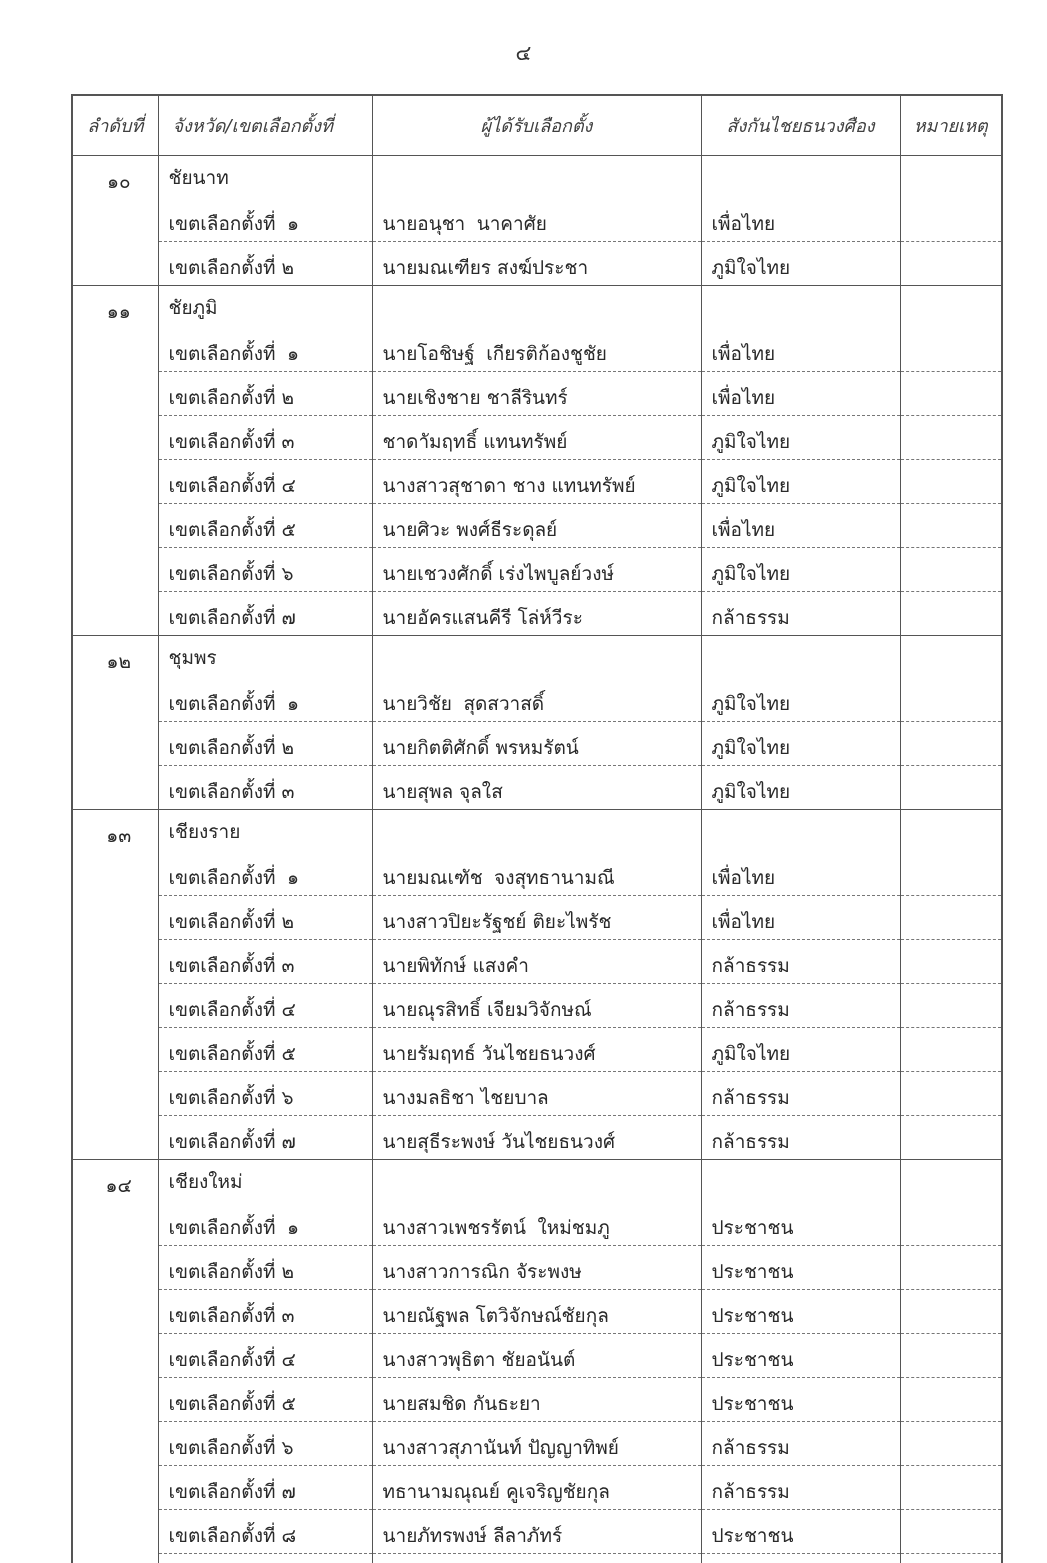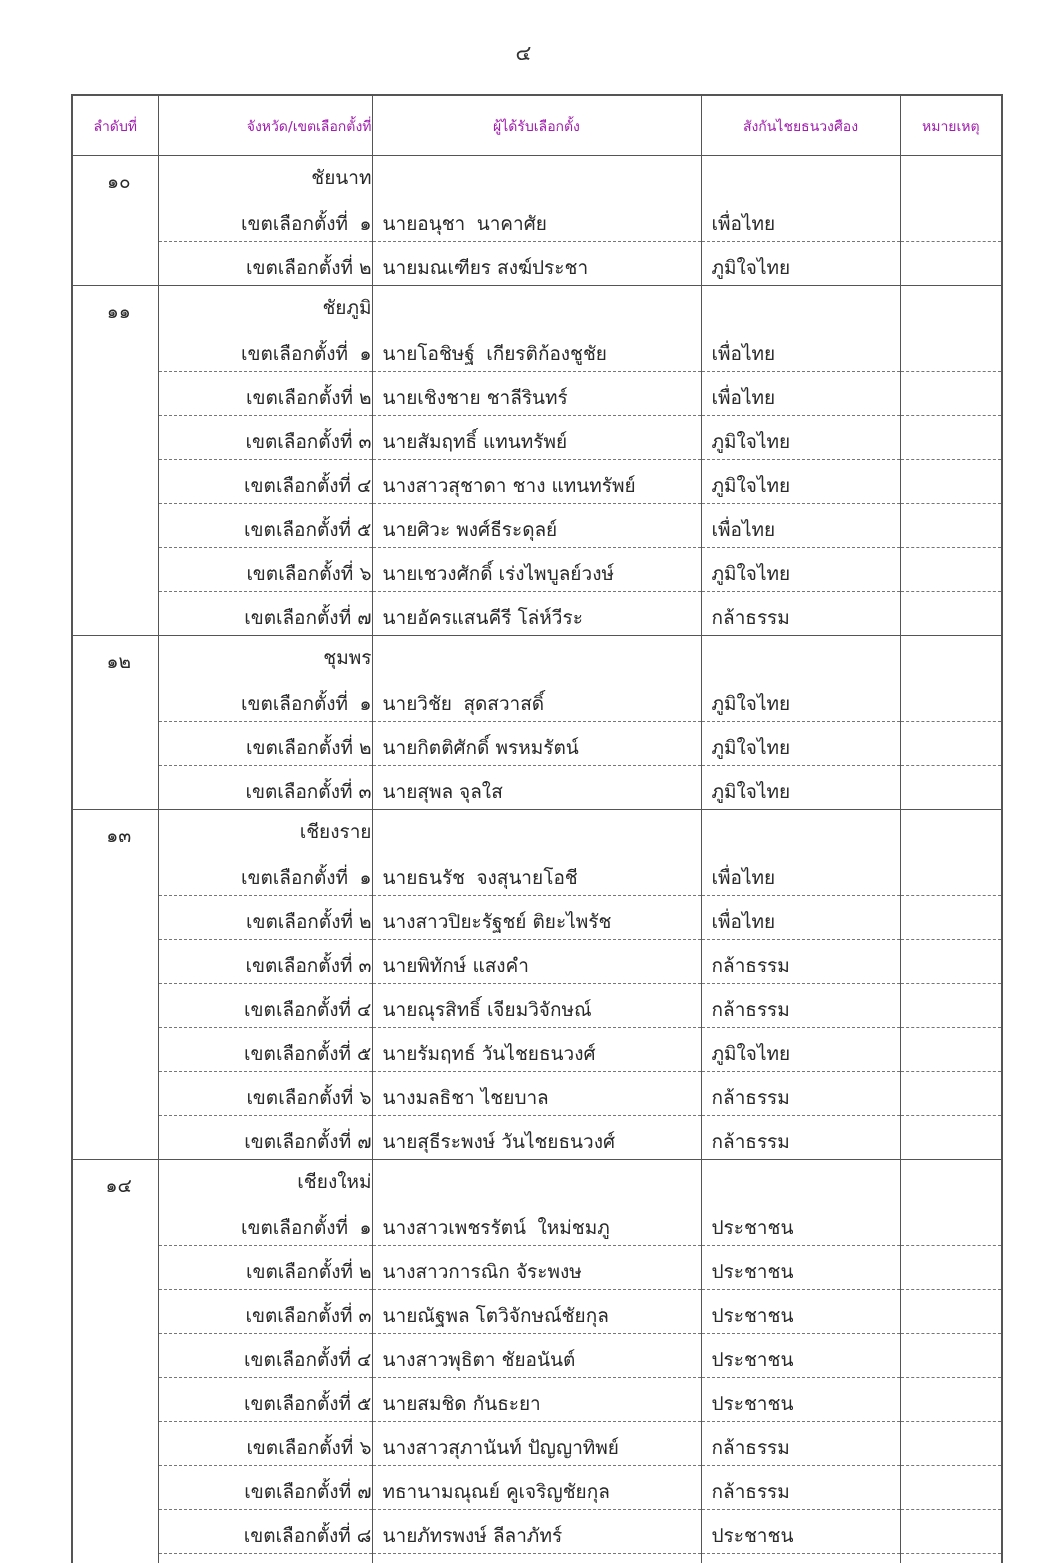"ลำดับที่" table.results th { color: #a21caf -> #404040; font-size: 14px -> 18px; font-style: none -> italic }
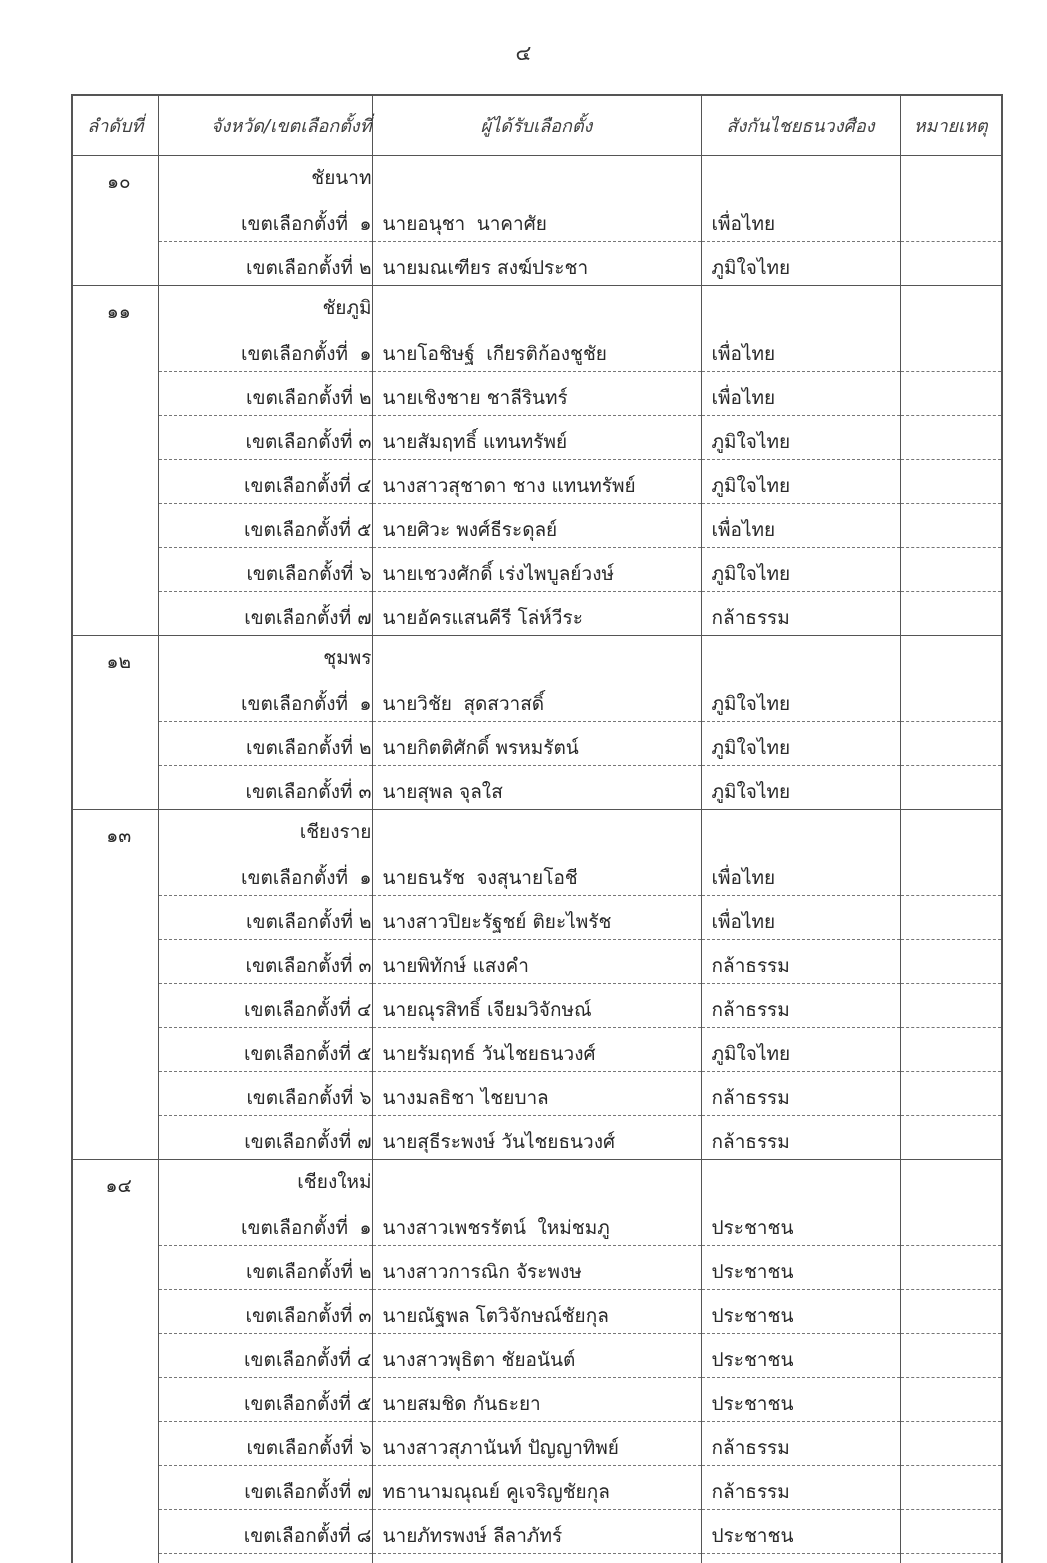"จังหวัด/เขตเลือกตั้งที่" table.results th.left { text-align: right -> left }
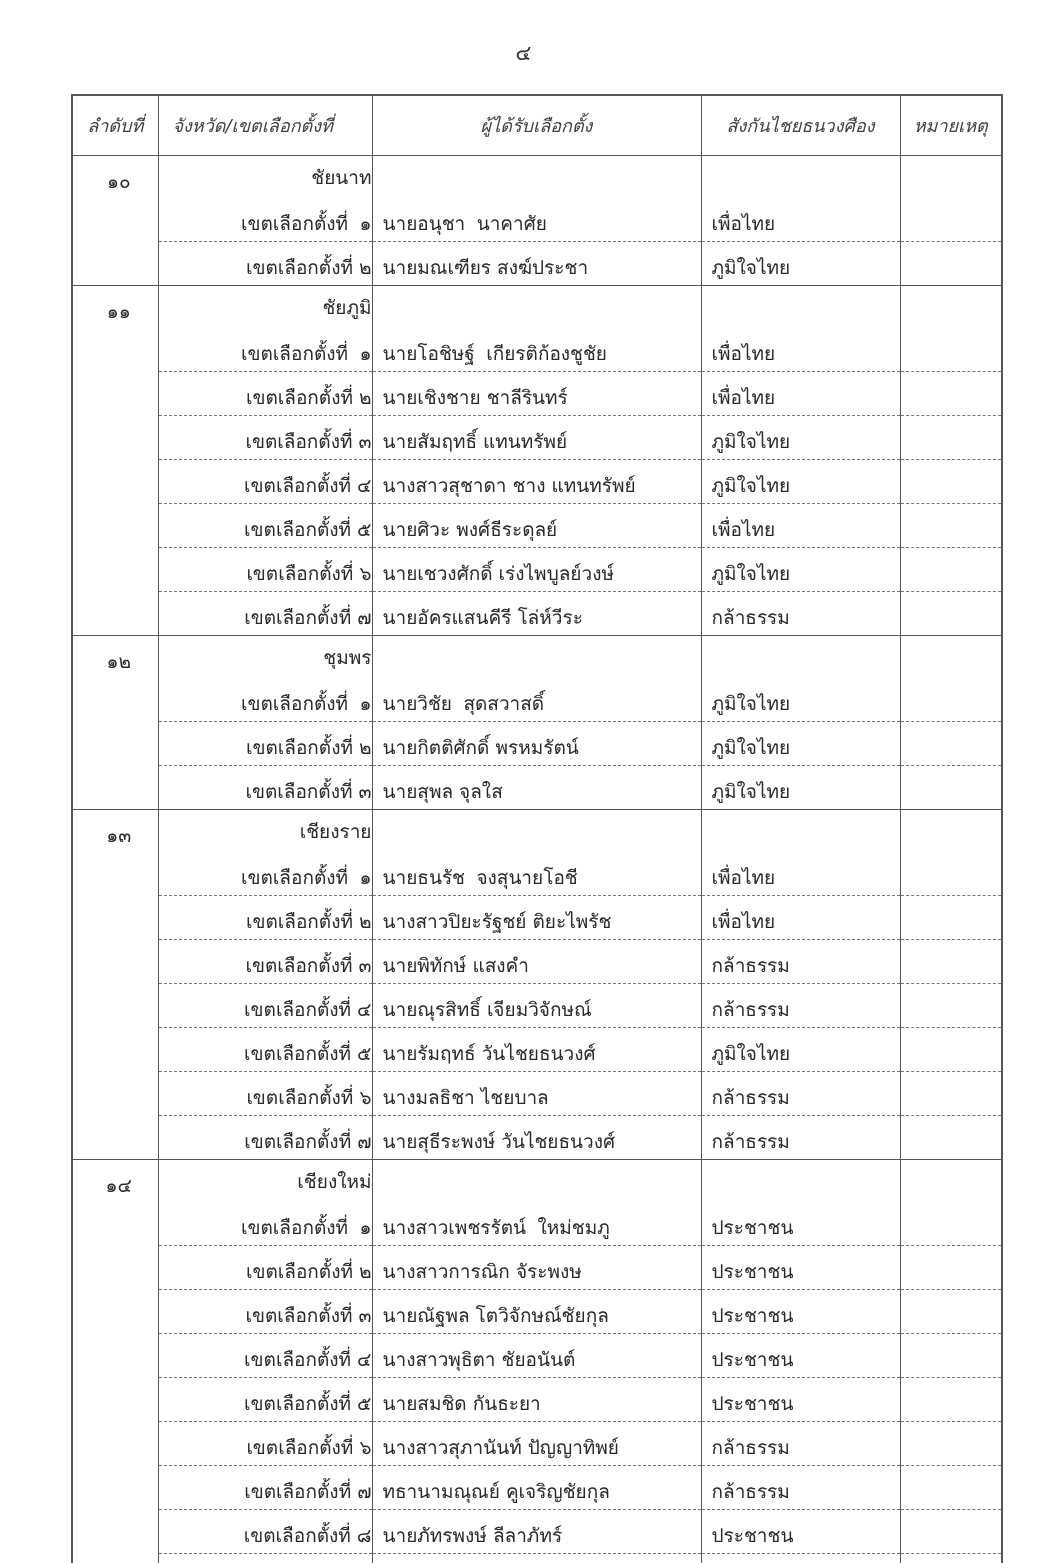"ชัยนาท" td.area { text-align: right -> none }
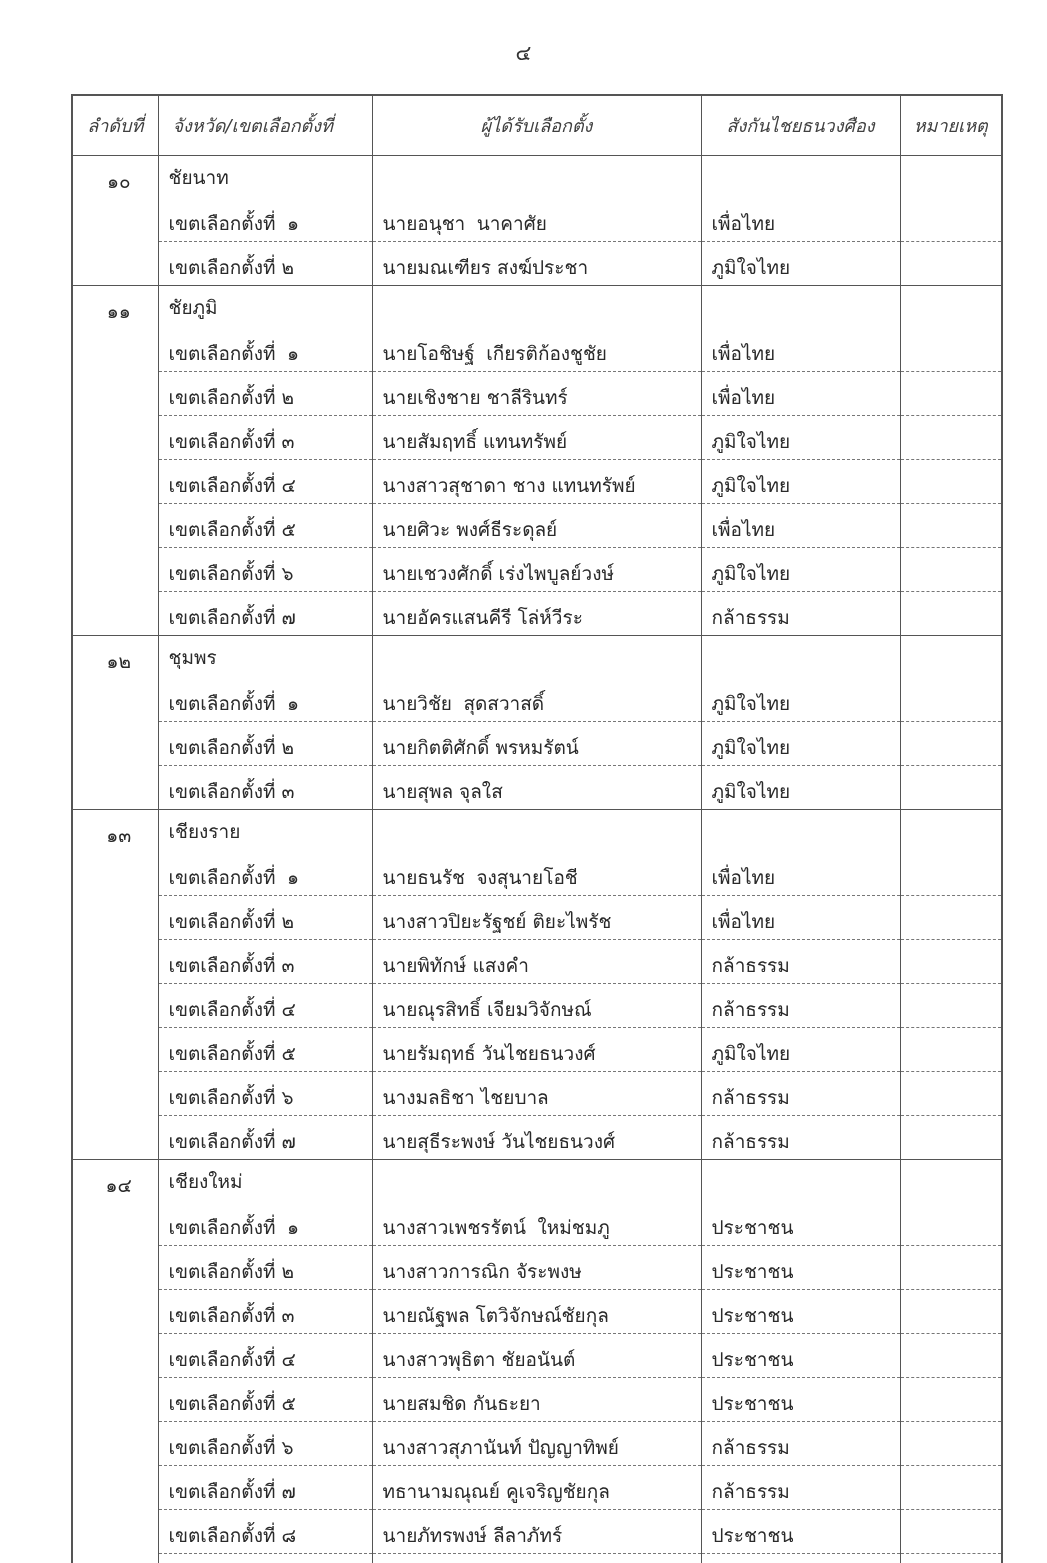"นายสัมฤทธิ์ แทนทรัพย์" td.d { text: นายสัมฤทธิ์ -> ชาดาัมฤทธิ์ }
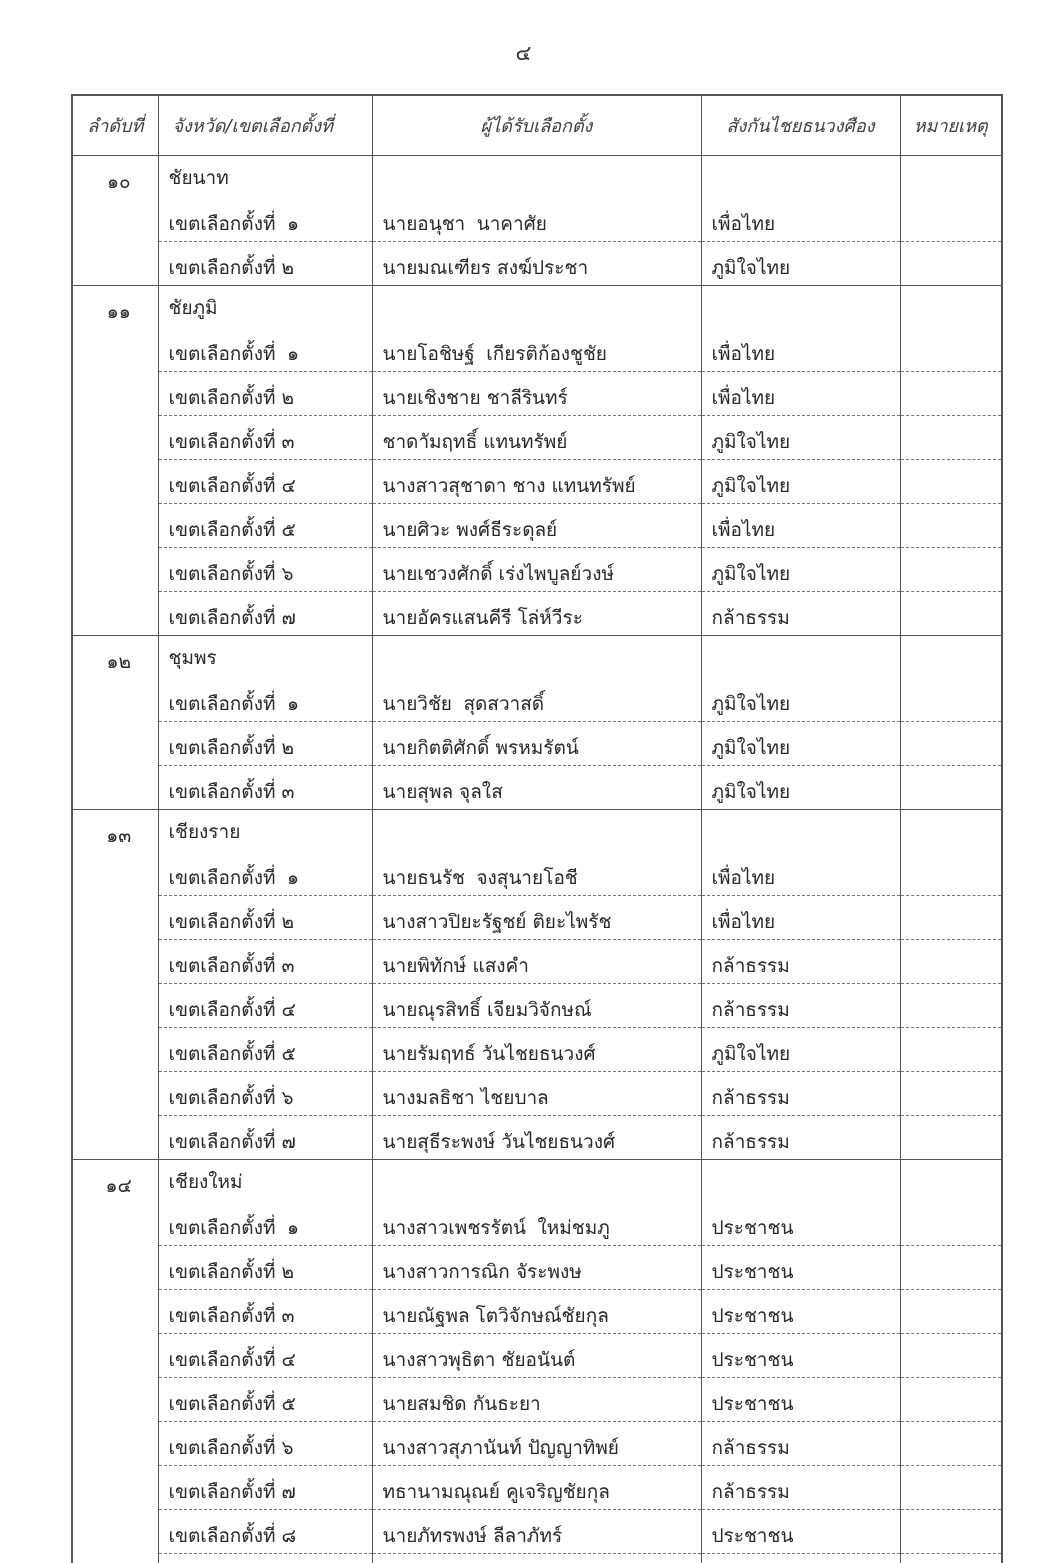"นายธนรัช จงสุนายโอชี" td.d { text: นายธนรัช  จงสุนายโอชี -> นายมณเฑัช  จงสุทธานามณี }
